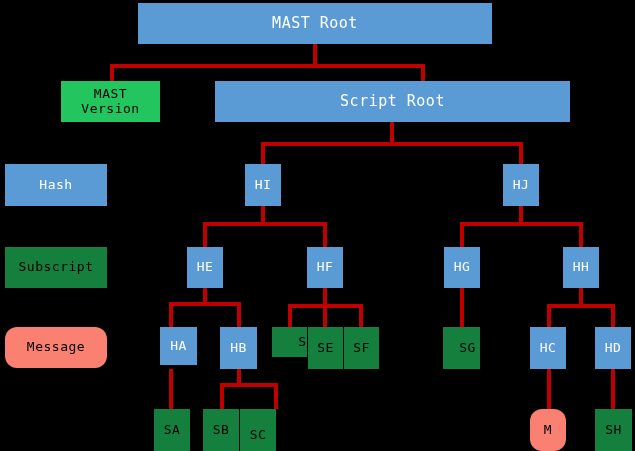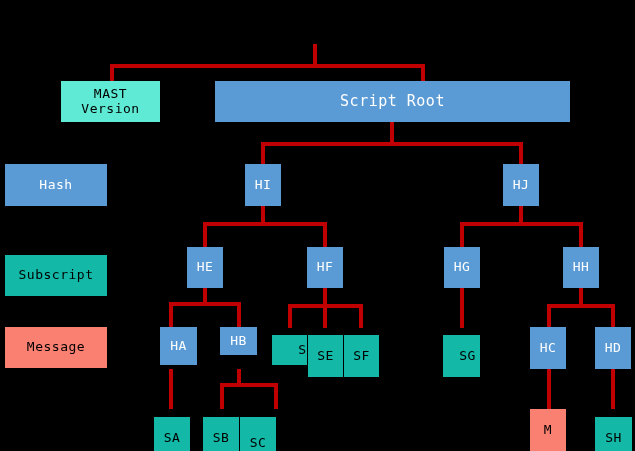"MAST Root" div.node { html: none -> <div>MAST Root</div> }
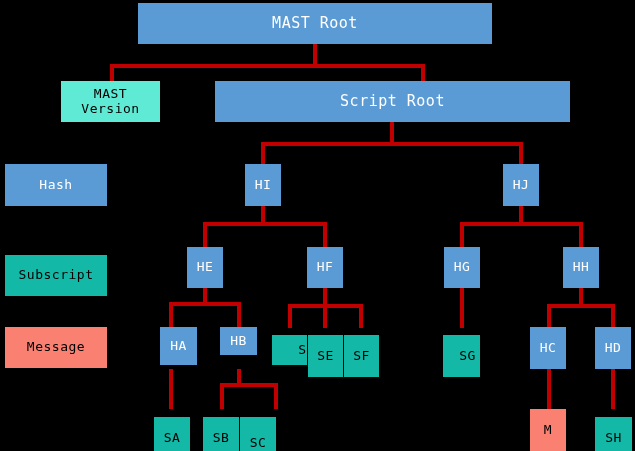"MAST" .node.version { background: #5eead4 -> #22c55e }
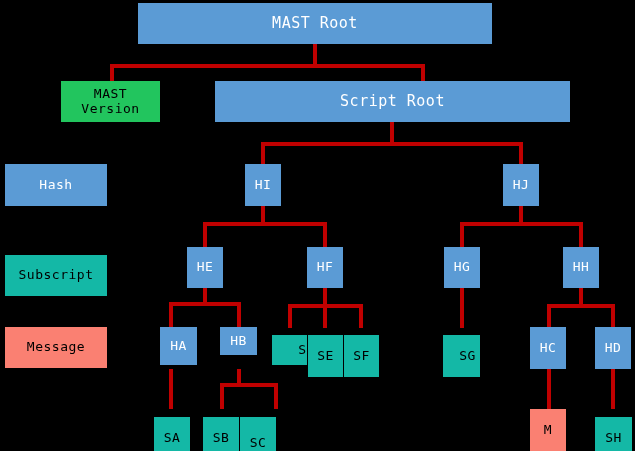"Subscript" .node.subscript { background: #14b8a6 -> #15803d; margin-top: 8px -> none }
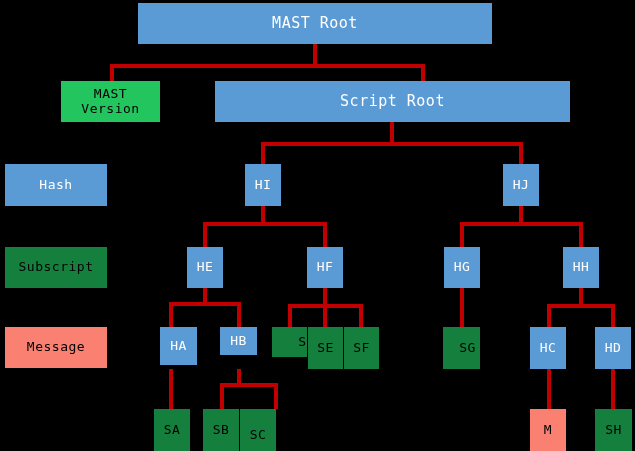"Message" .node.message { border-radius: none -> 12px }
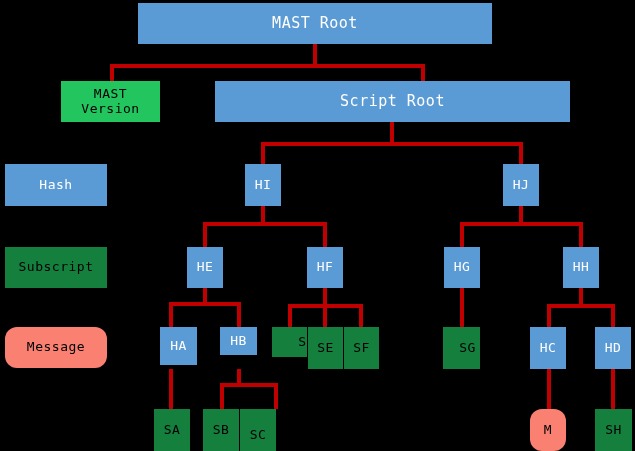"HB" div.node { height: 28px -> 42px }
